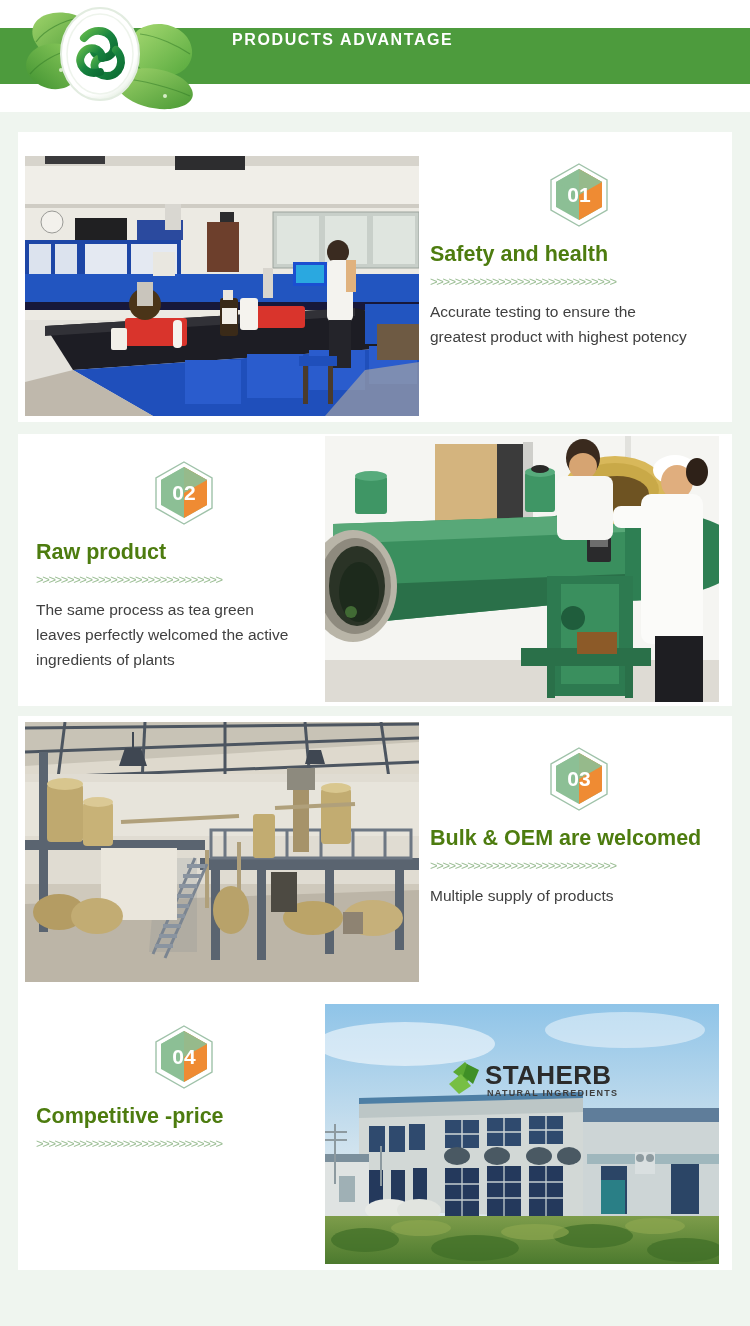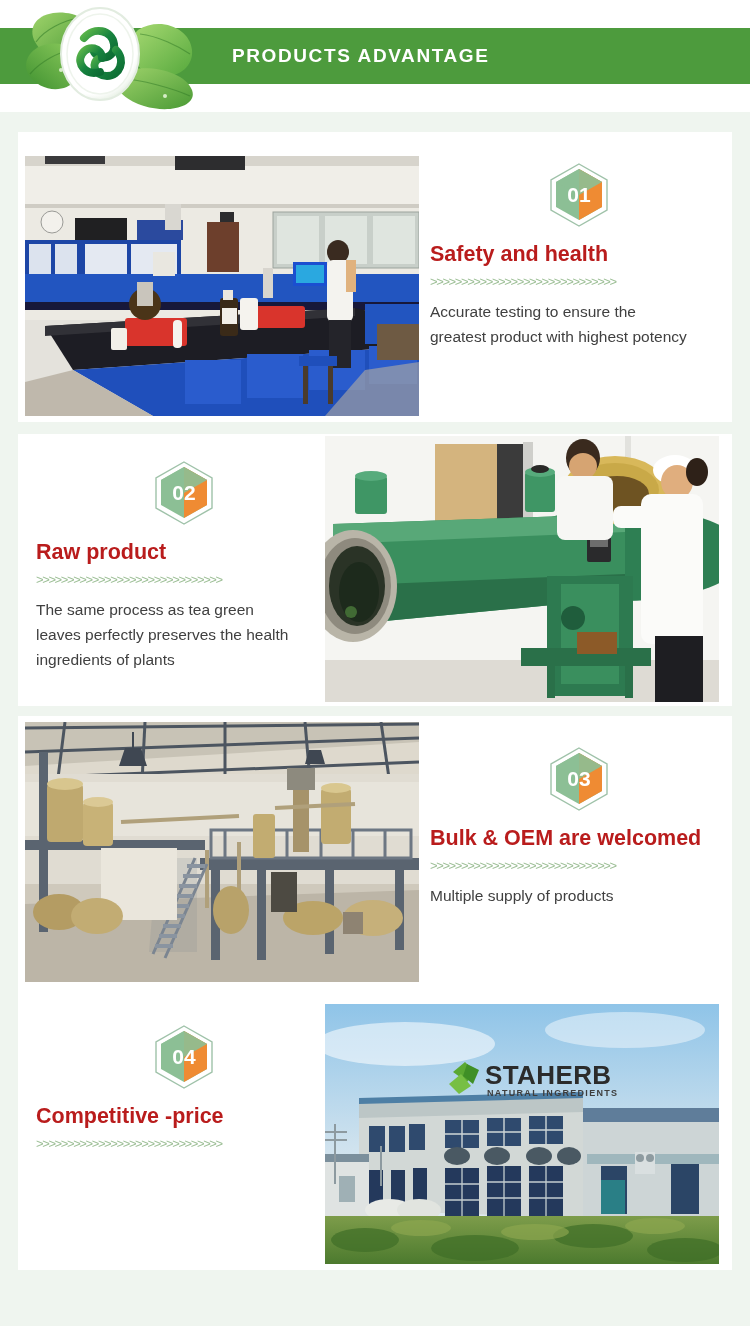"PRODUCTS ADVANTAGE" .header-title { font-size: 19px -> 16px; top: 28px -> 12px }
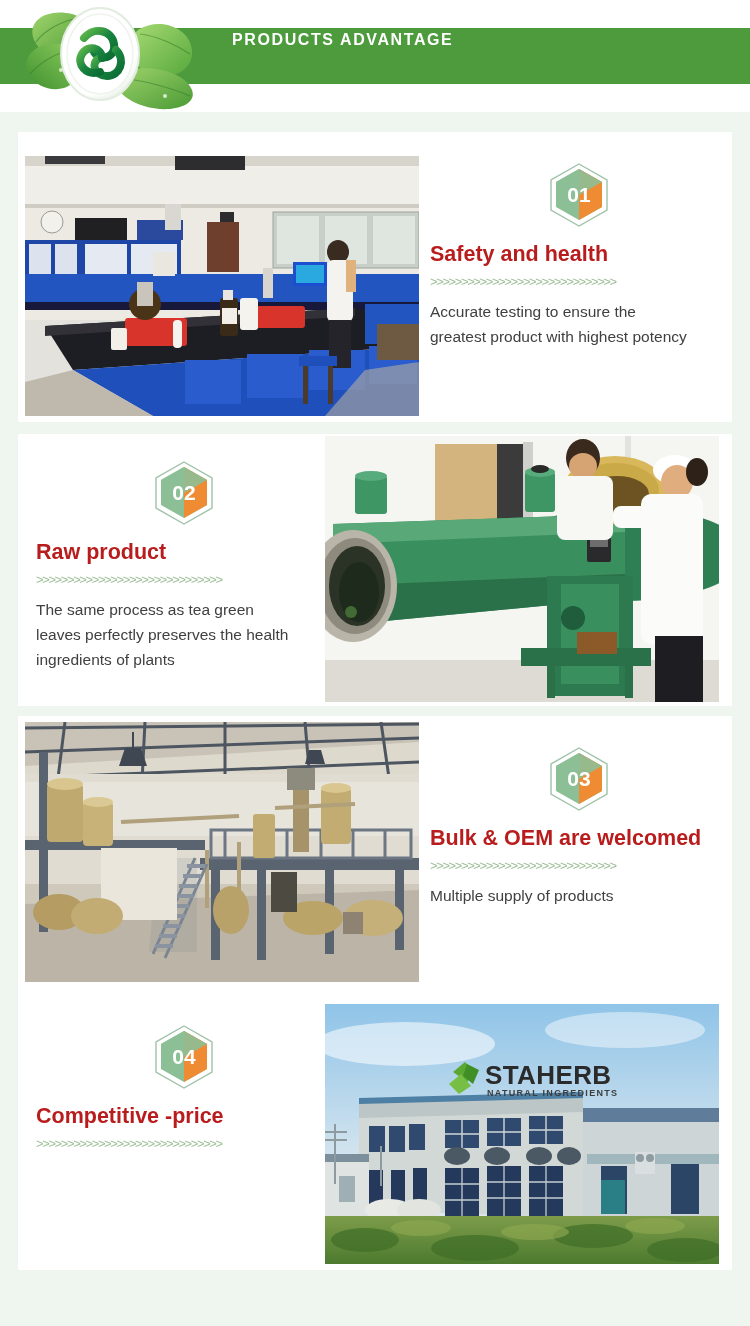"Safety and health" .panel-title { color: #b91c1c -> #4d7c0f }
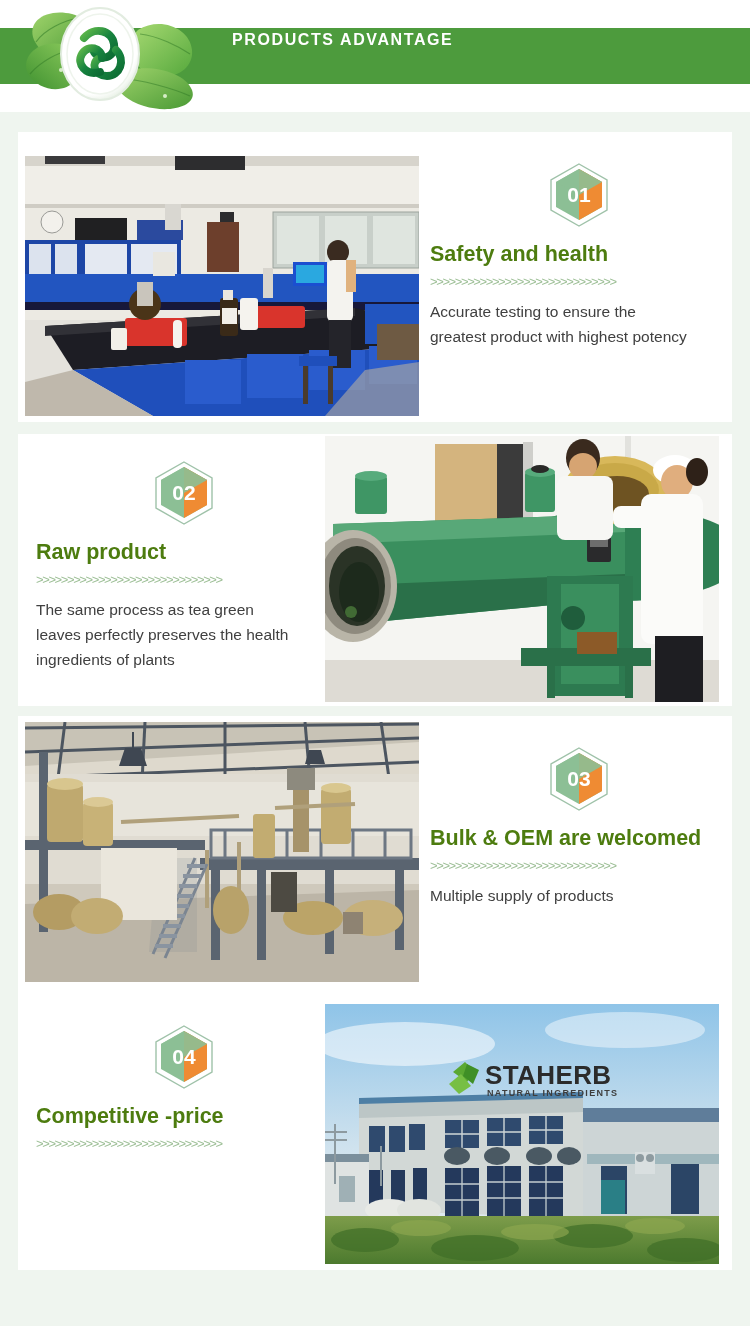"The same process as tea" div.panel-desc { text: preserves the health -> welcomed the active }
